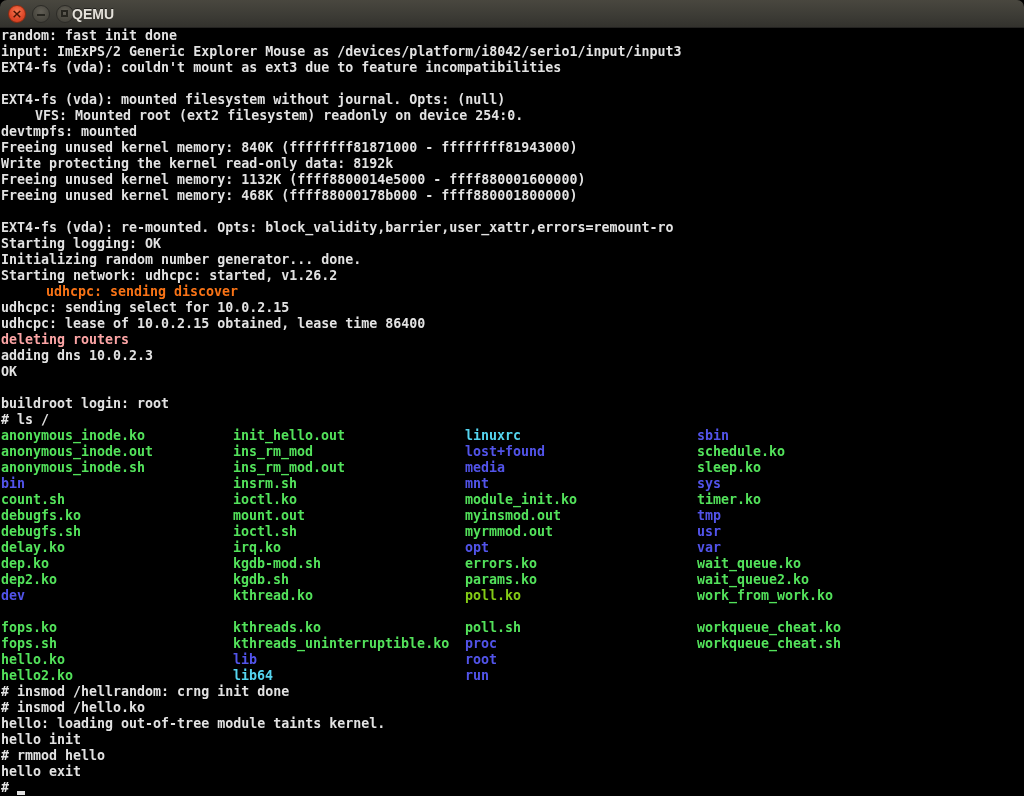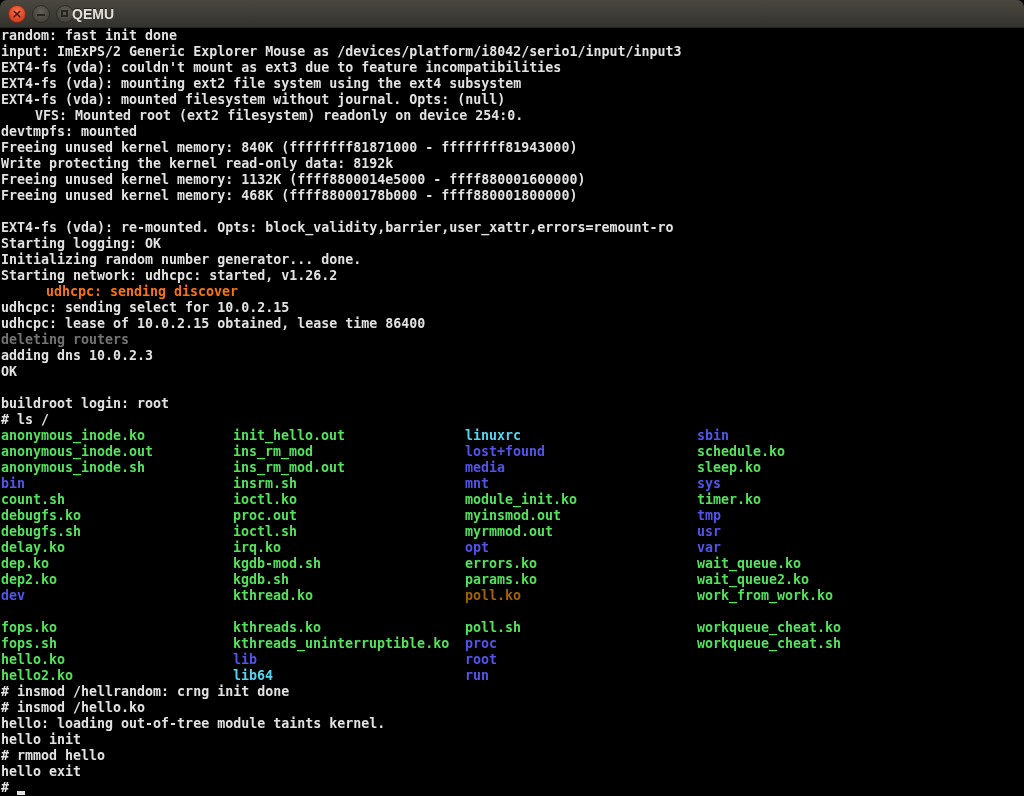"EXT4-fs (vda): mounting ext2 file" div.trow { html: <div> <span>EXT4-fs (vda): mounting ext2 file system using the ext4 subsystem</span> </div> -> none }
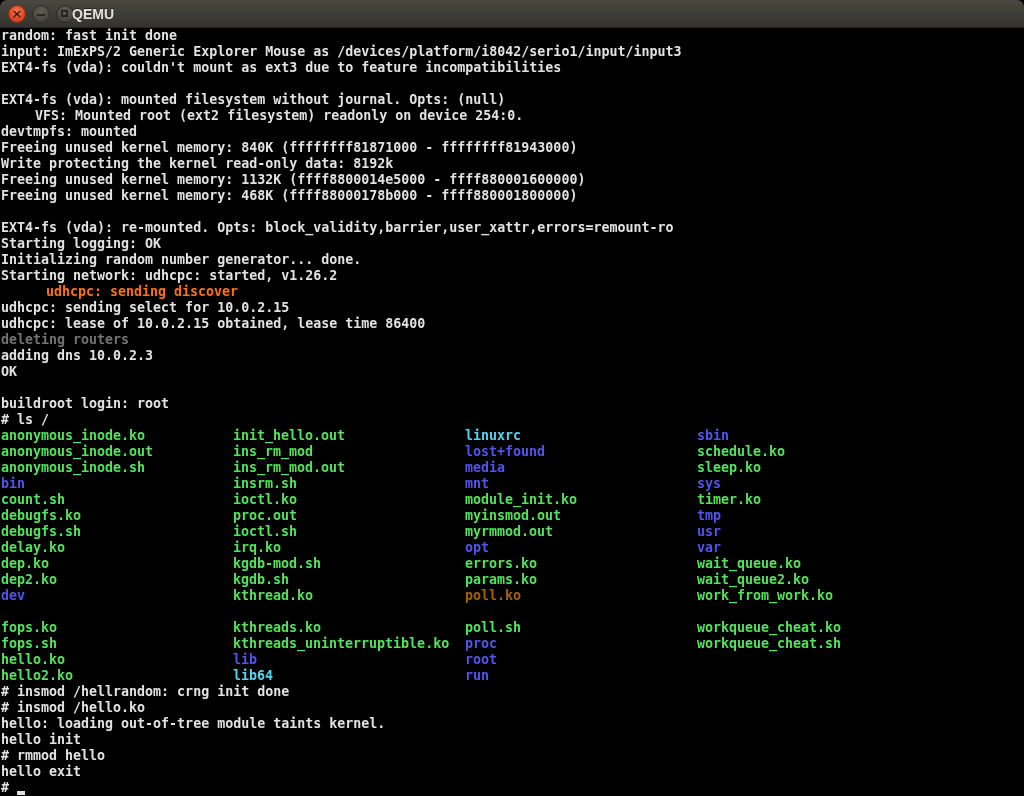"deleting routers" span.tseg { color: #737373 -> #fca5a5 }
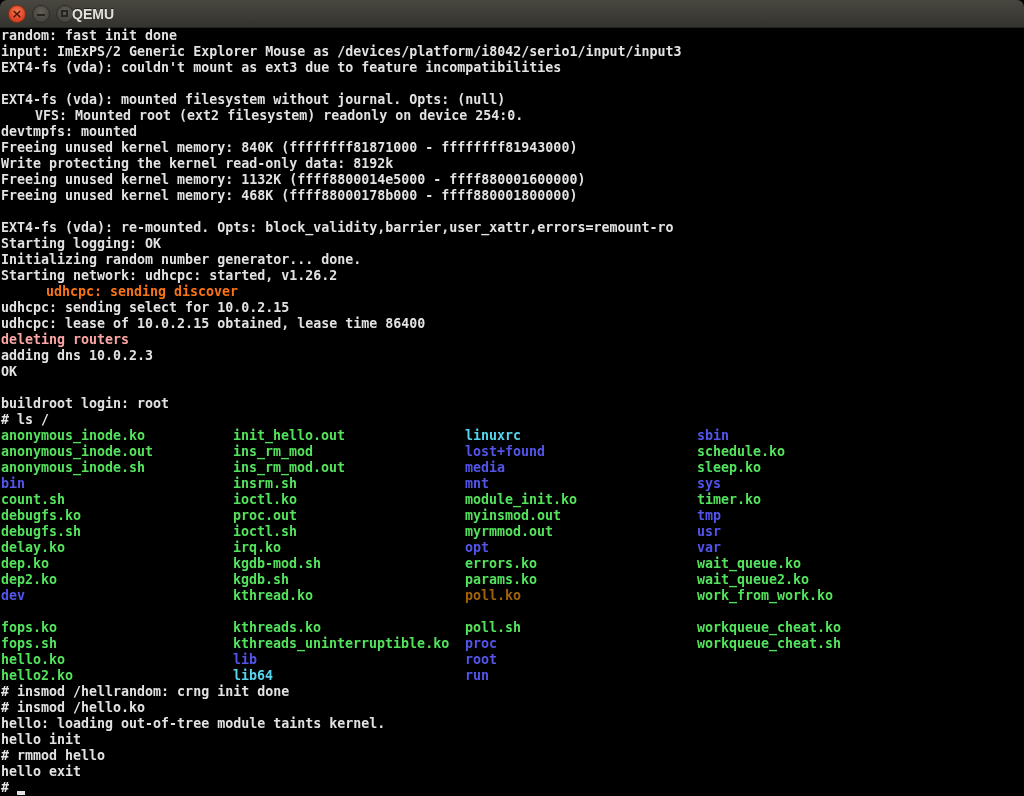"proc.out" span.tseg { text: proc.out -> mount.out }
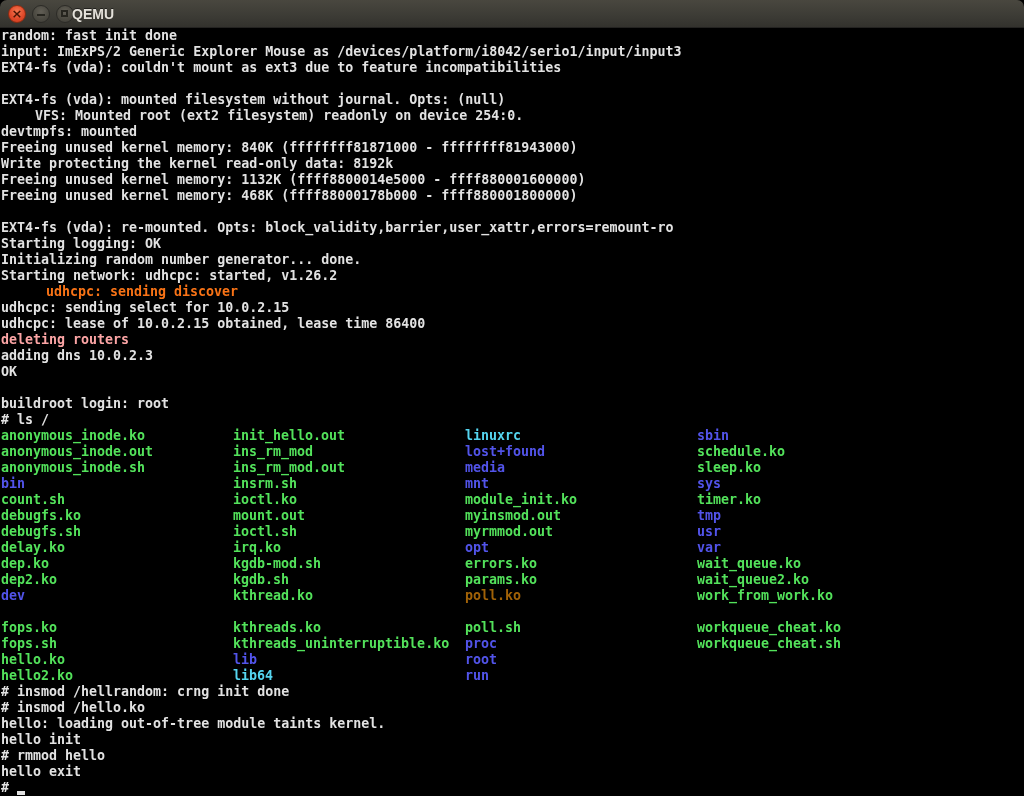"poll.ko" span.tseg { color: #a16207 -> #84cc16 }
